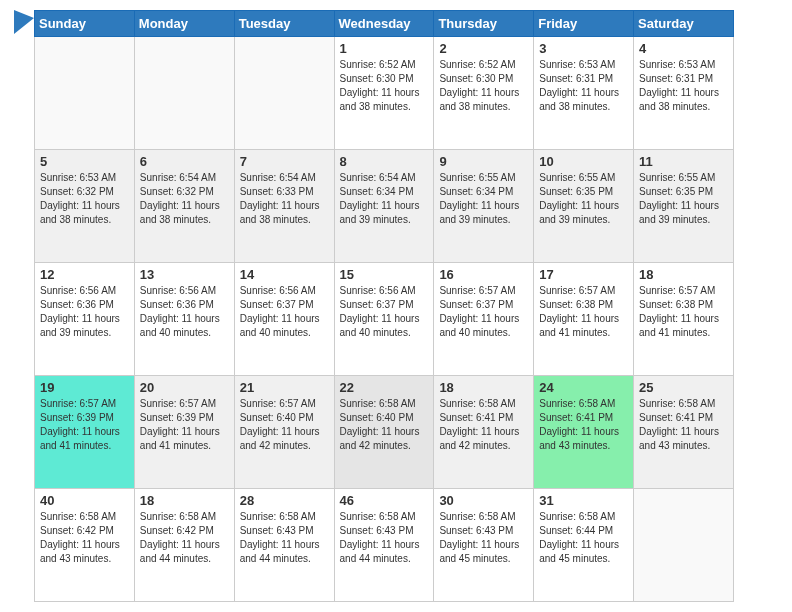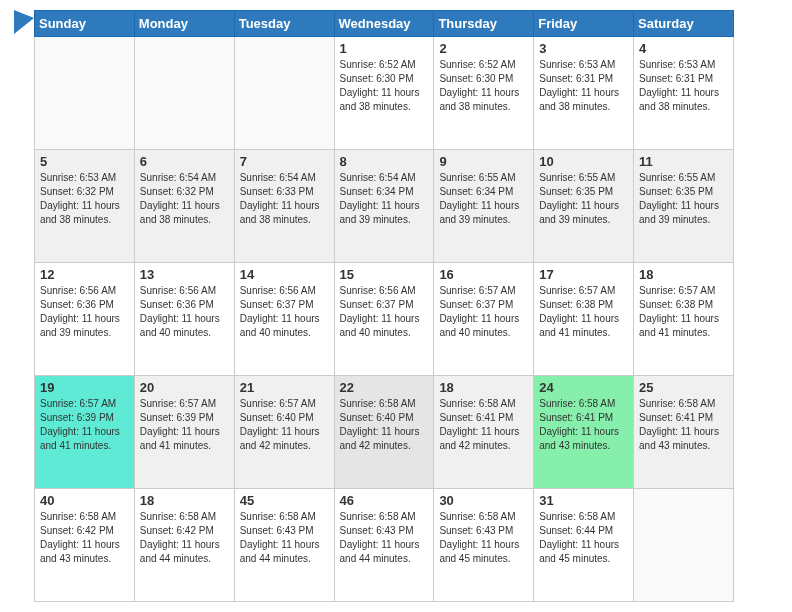"45" span.day-number { text: 45 -> 28 }
